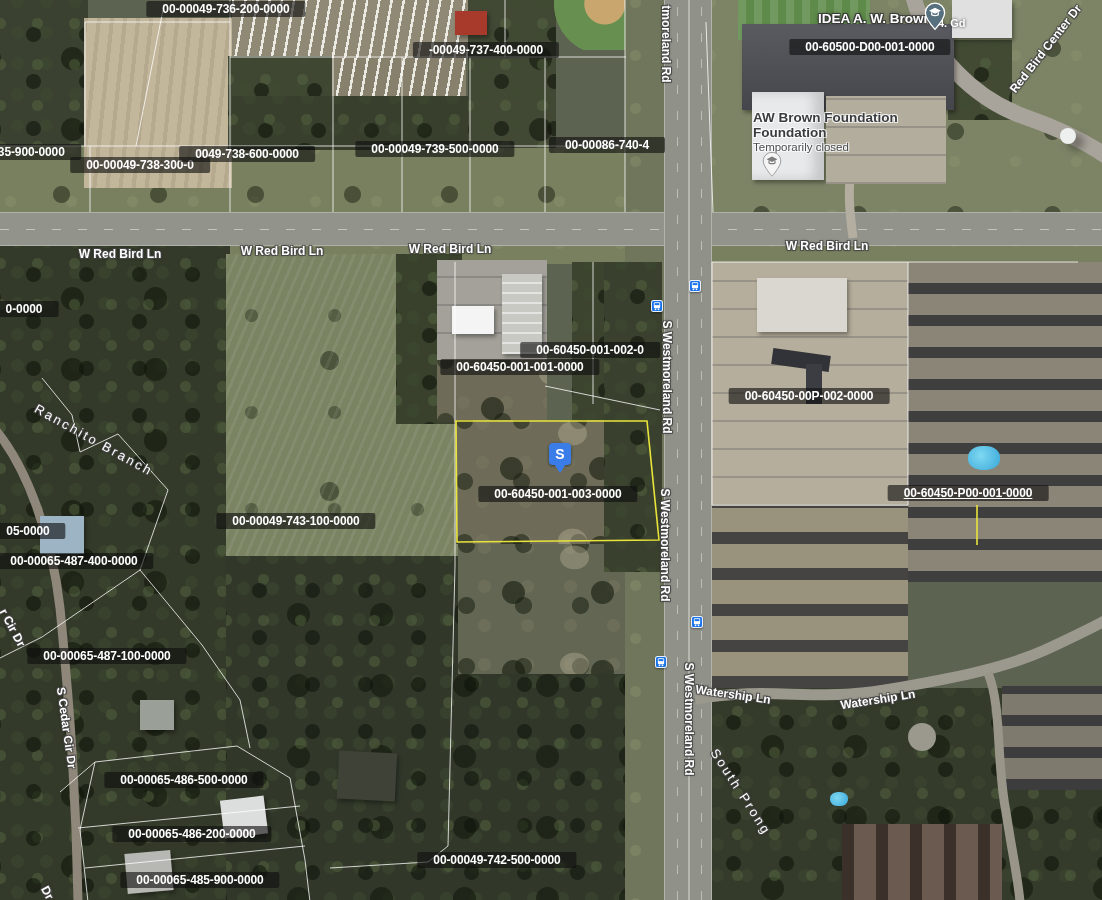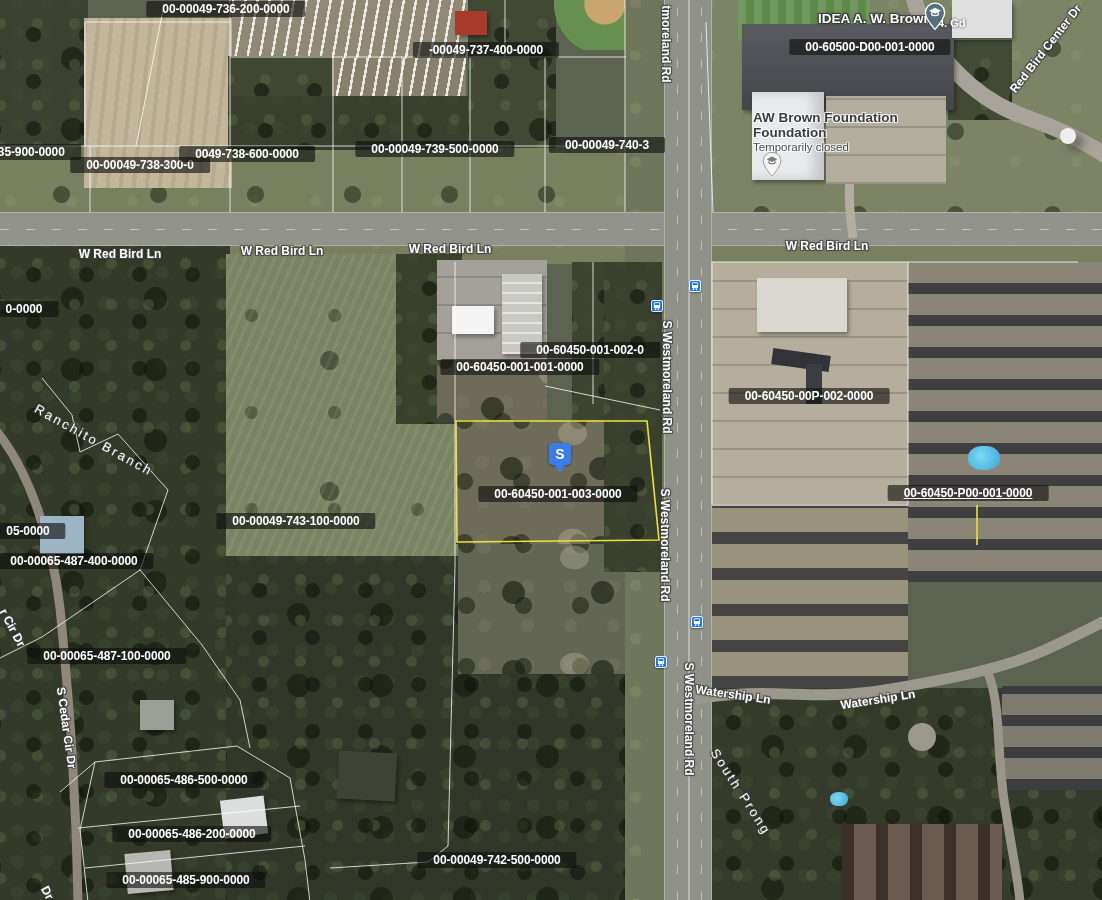"00-00049-740-3" div.plabel { text: 00-00049-740-3 -> 00-00086-740-4 }
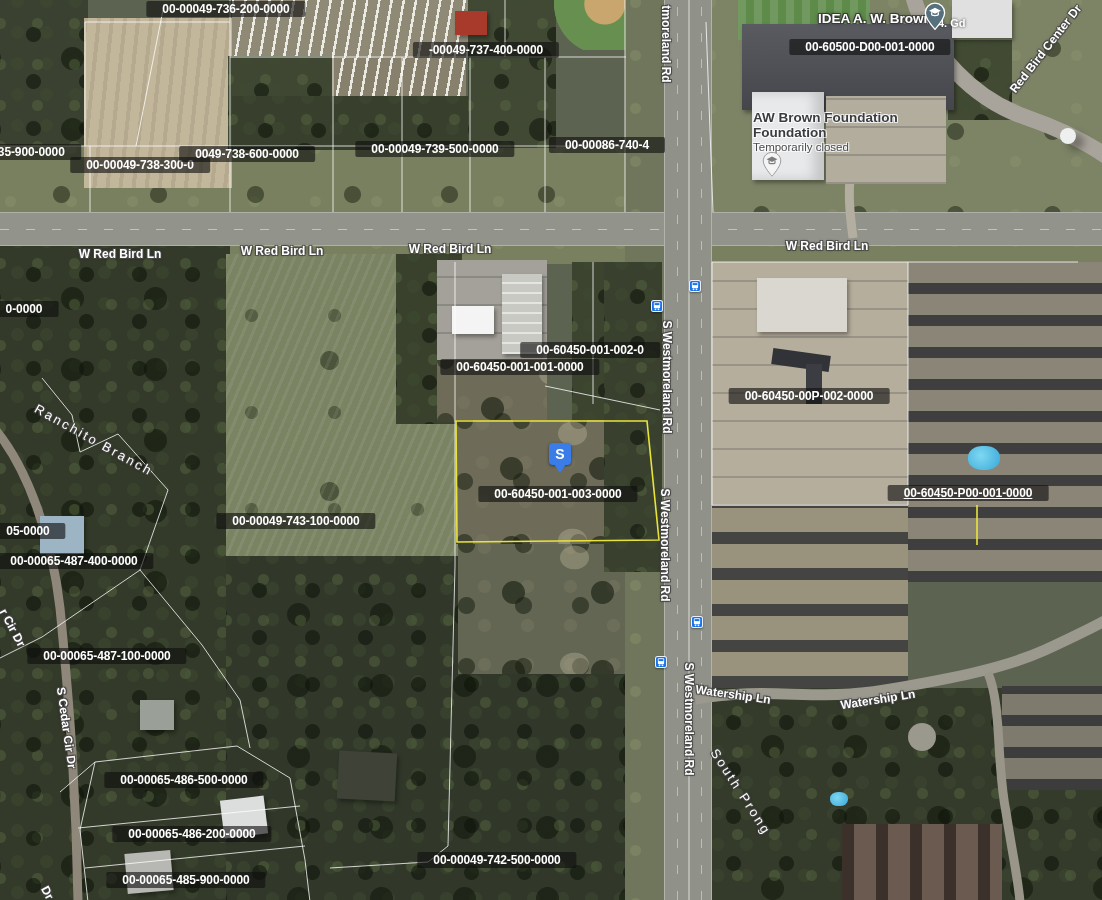"00-00065-485-900-0000" div.plabel { left: 186px -> 200px }
